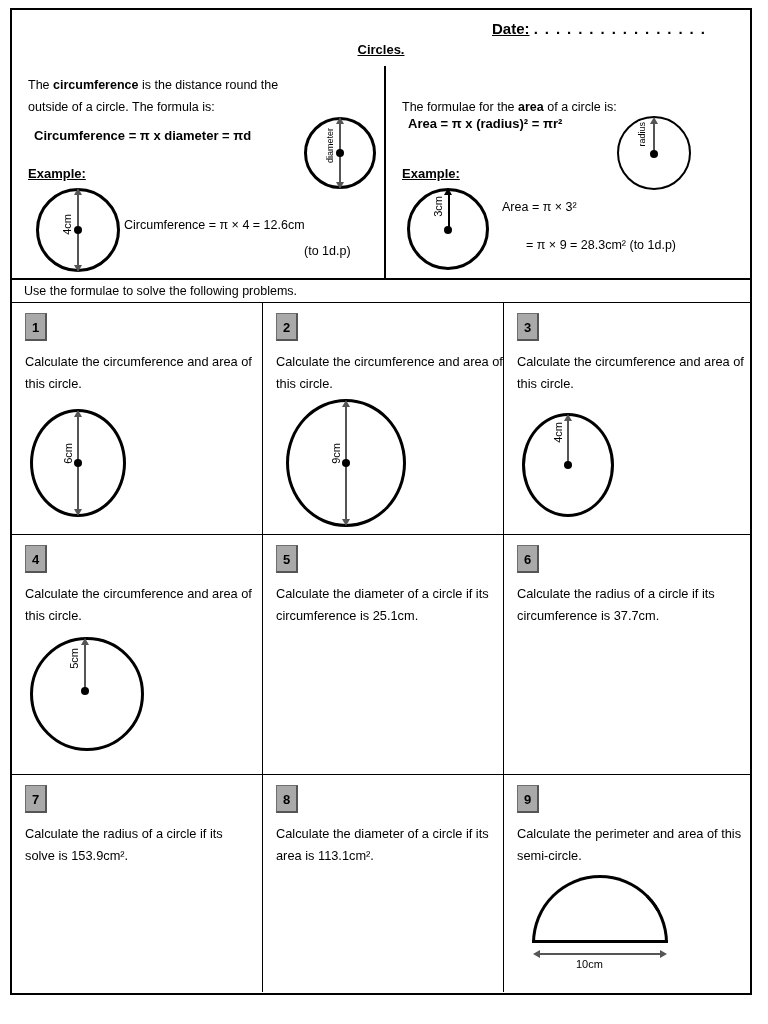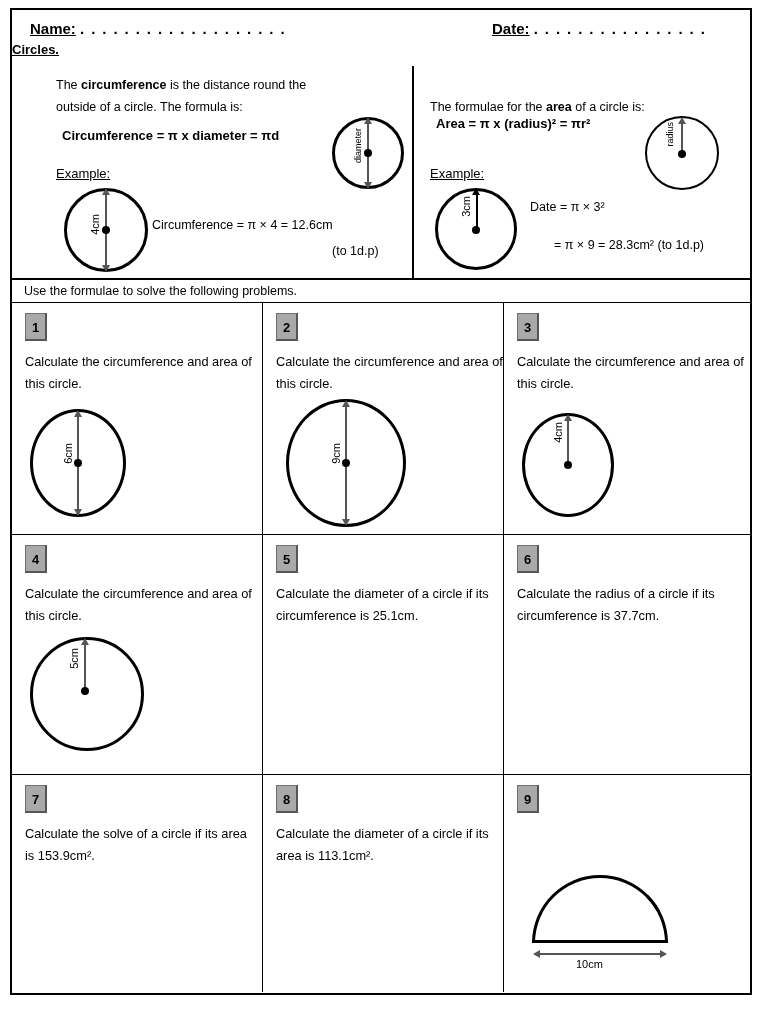"Name: . . . ." div.name-block { html: <div> <span>Name:</span> <span>. . . . . . . . . . . . . . . . . . .</span> </div> -> none }
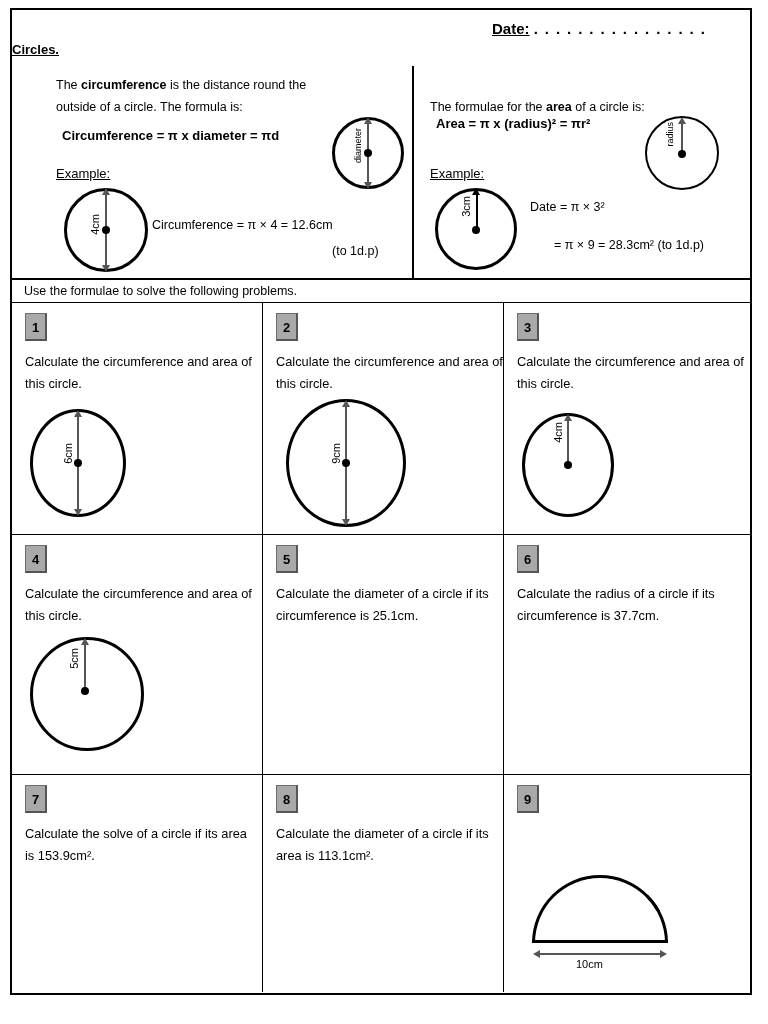"Circles." .title { text-align: none -> center }
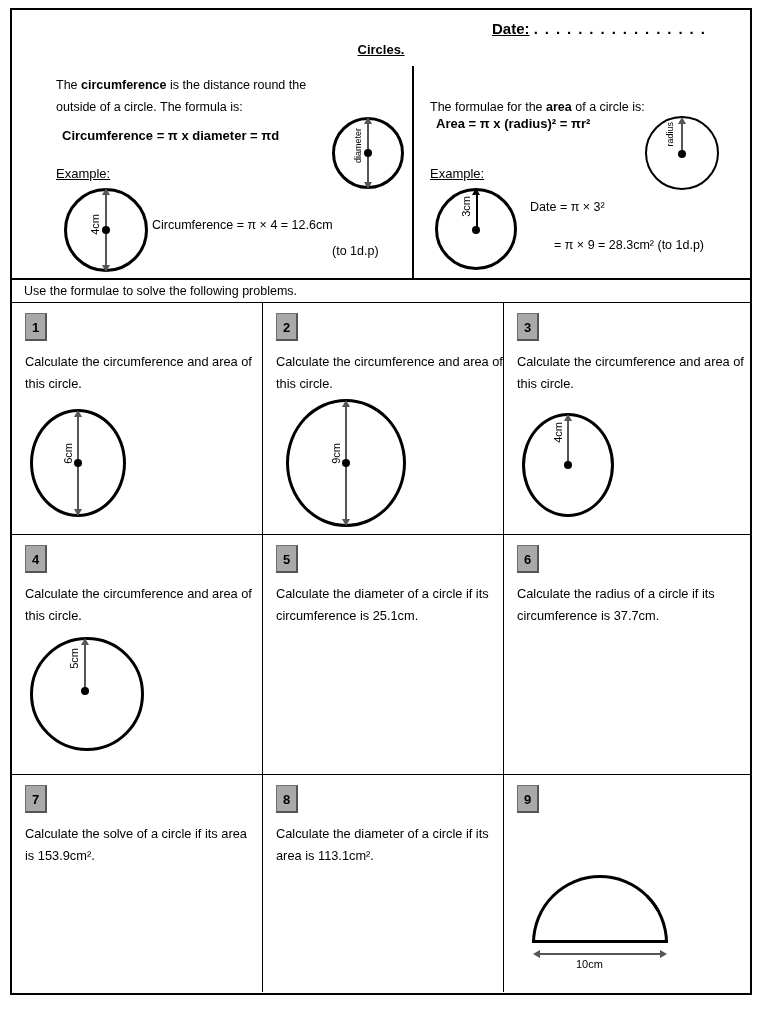"The circumference is the distance" .fcol { margin-left: 28px -> none }
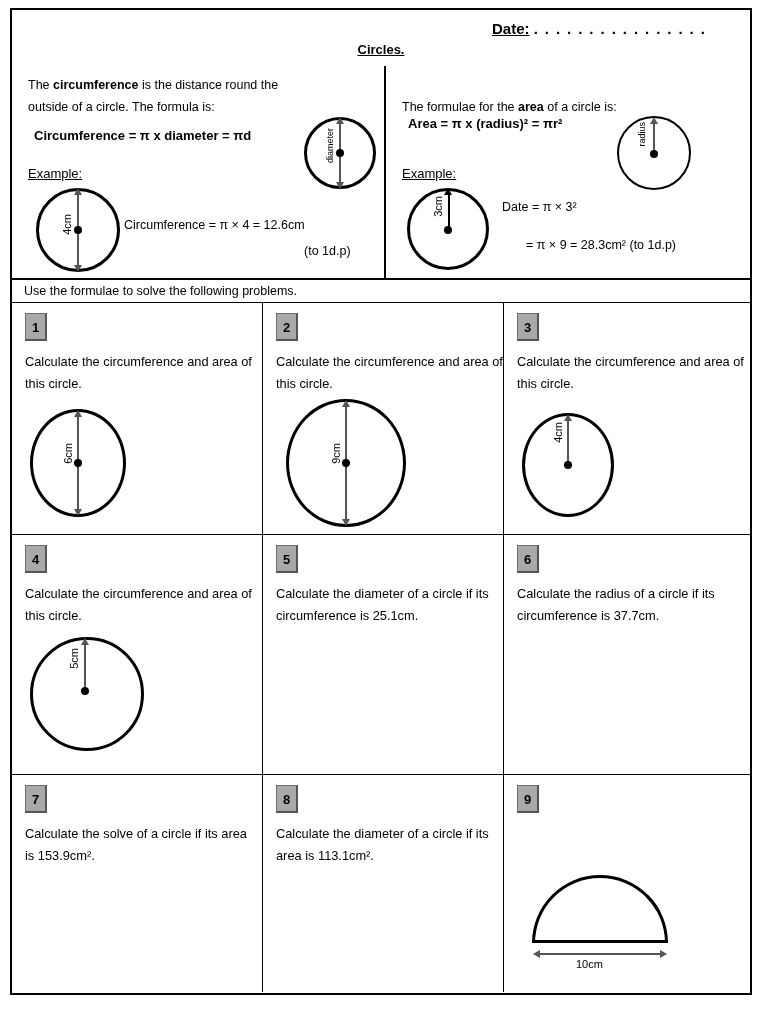"Example:" .example-lbl { font-weight: normal -> bold }
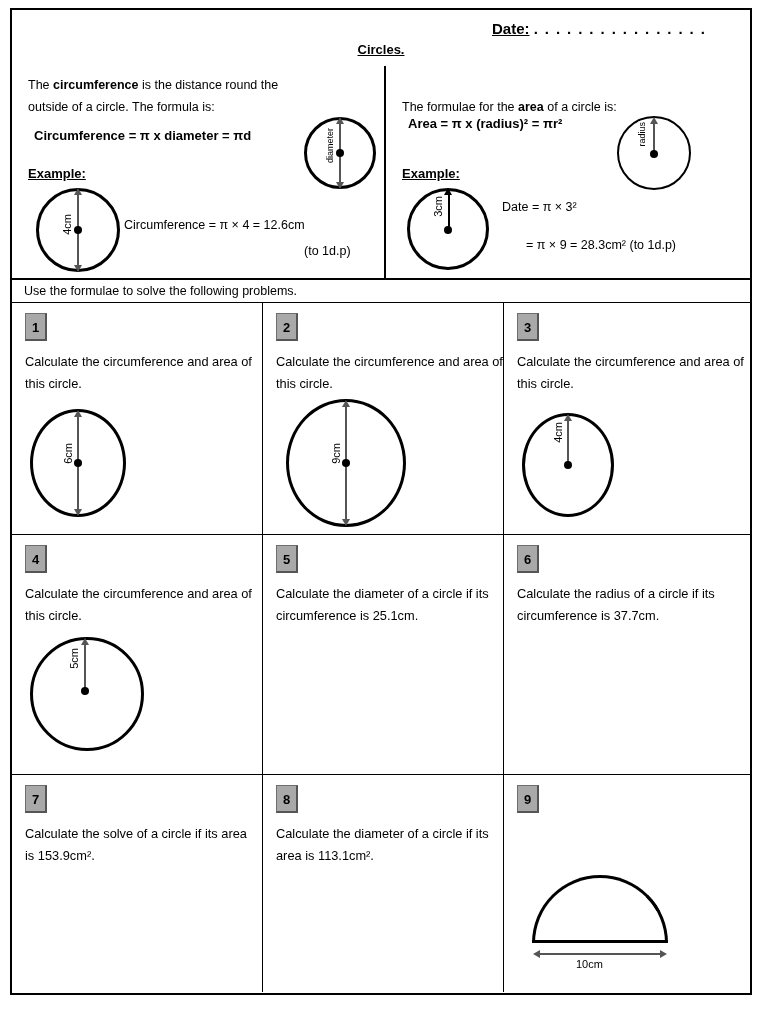"Date = π × 3²" div.worked { text: Date -> Area }
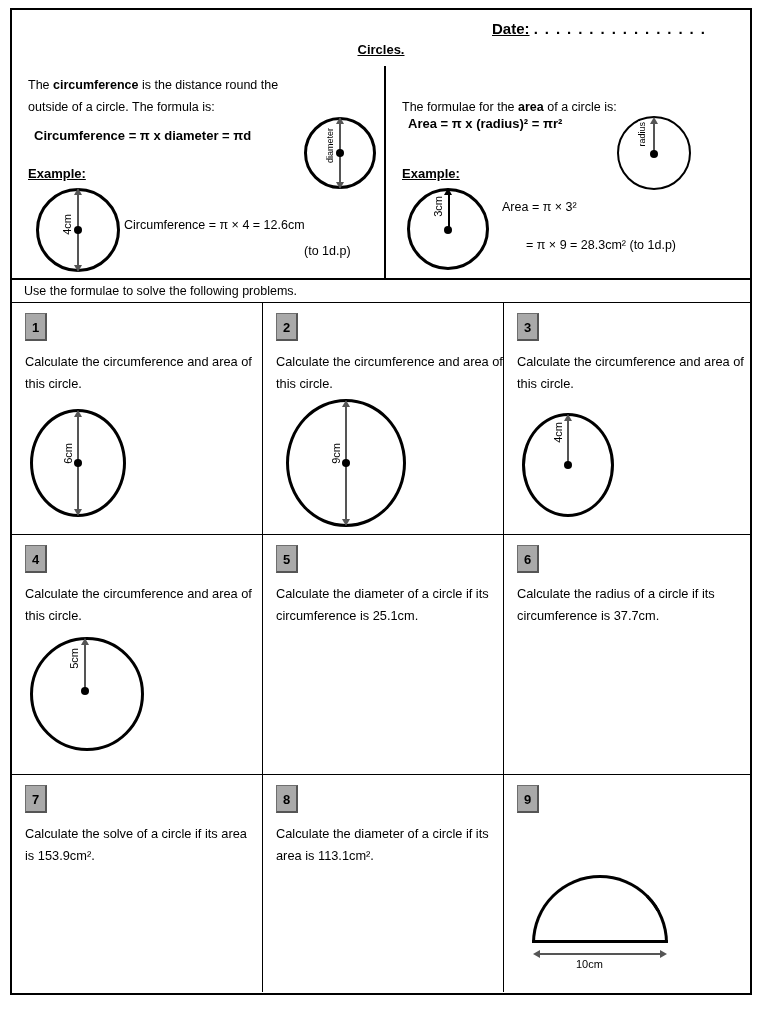"Calculate the solve of a" div.qtext { text: solve of a circle if its area -> radius of a circle if its solve }
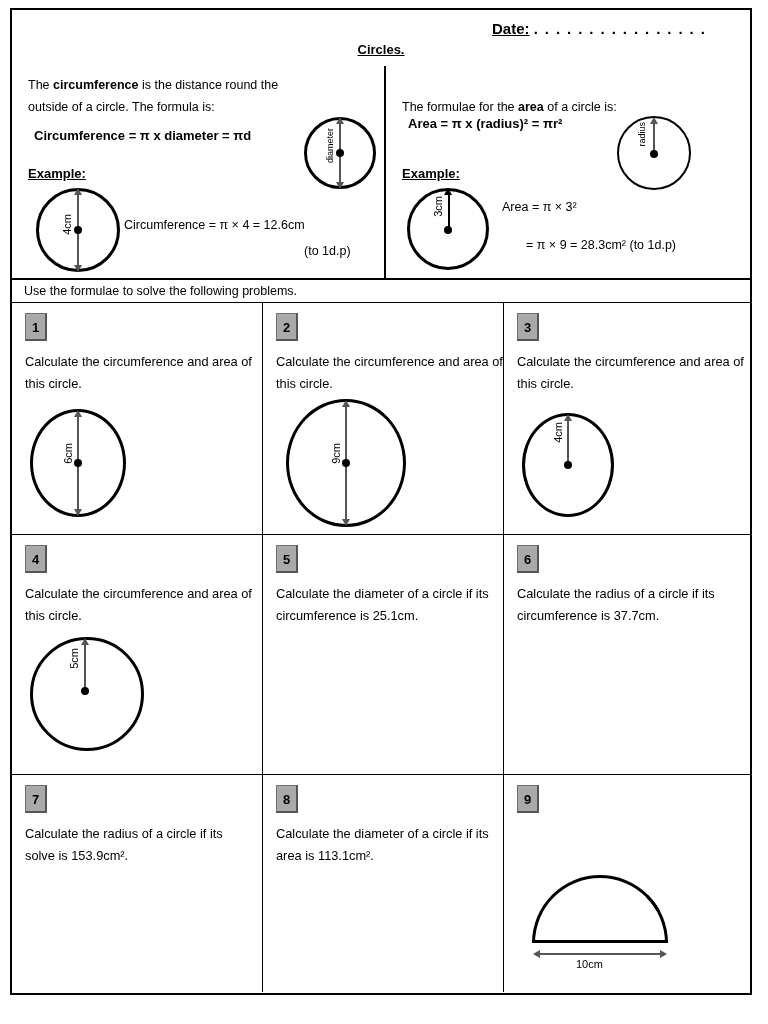"Calculate the perimeter and area" div.qtext { html: none -> <div>Calculate the perimeter and area of this semi-circle.</div> }
